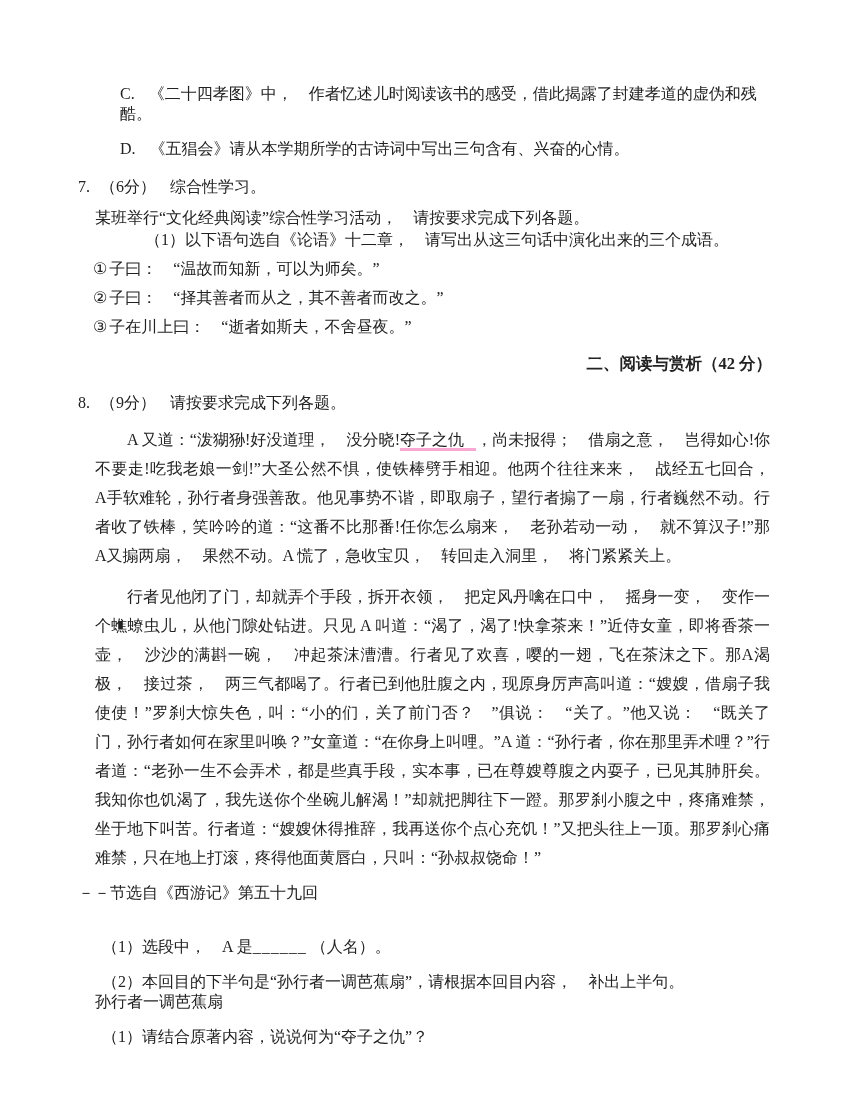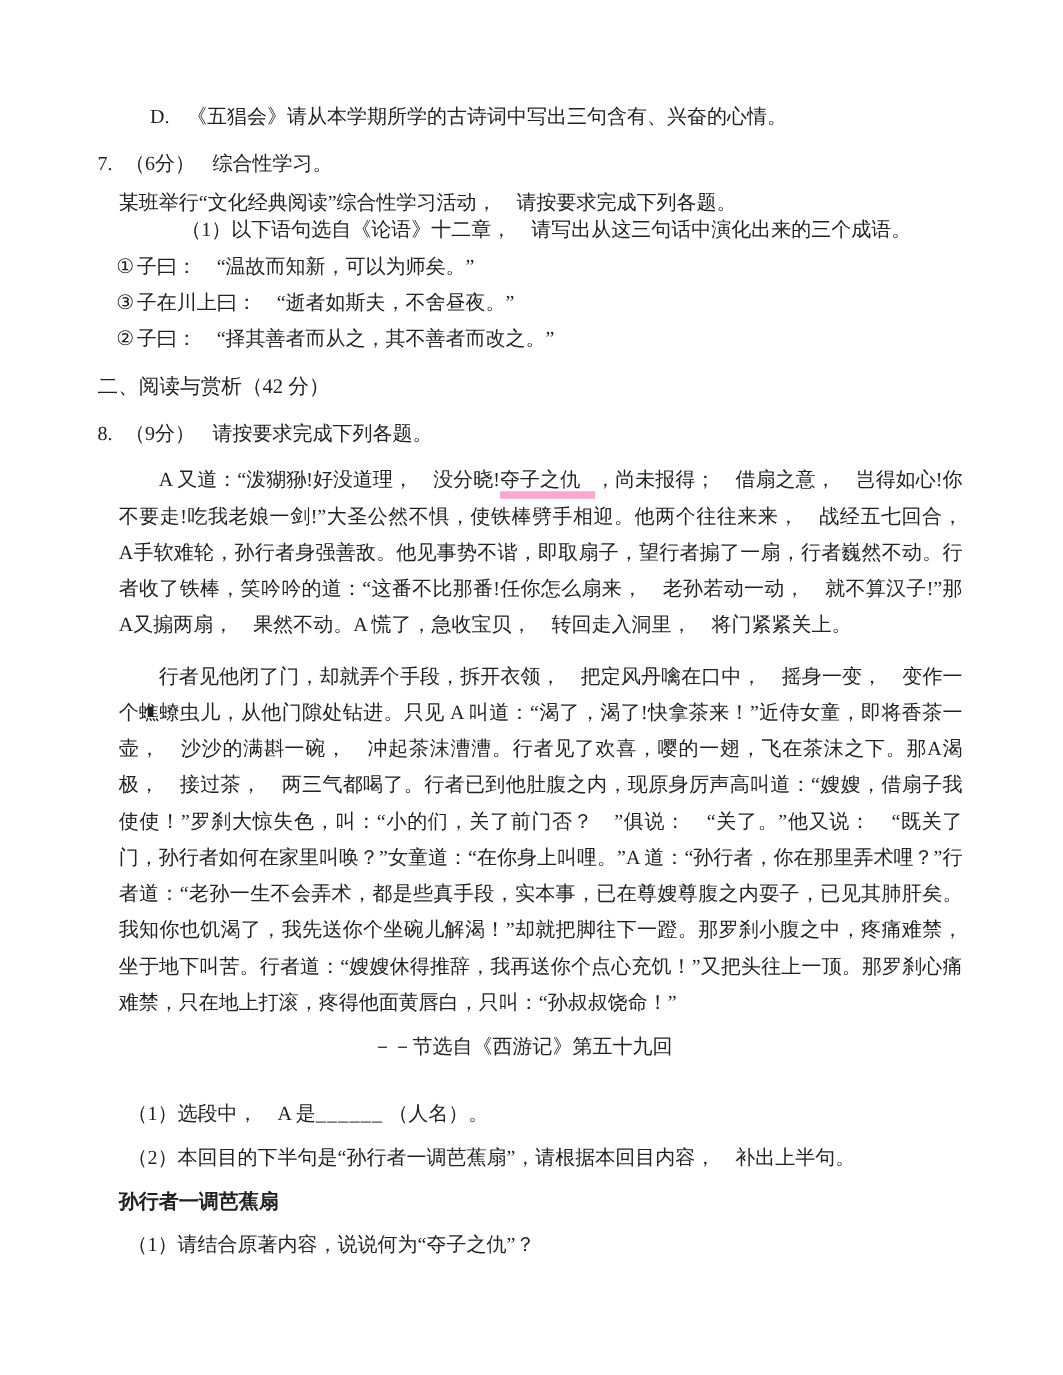"C. 《二十四孝图》中，" div.opt-row { html: none -> <div> <span>C.</span><span>《二十四孝图》中， 作者忆述儿时阅读该书的感受，借此揭露了封建孝道的虚伪和残酷。</span> </div> }
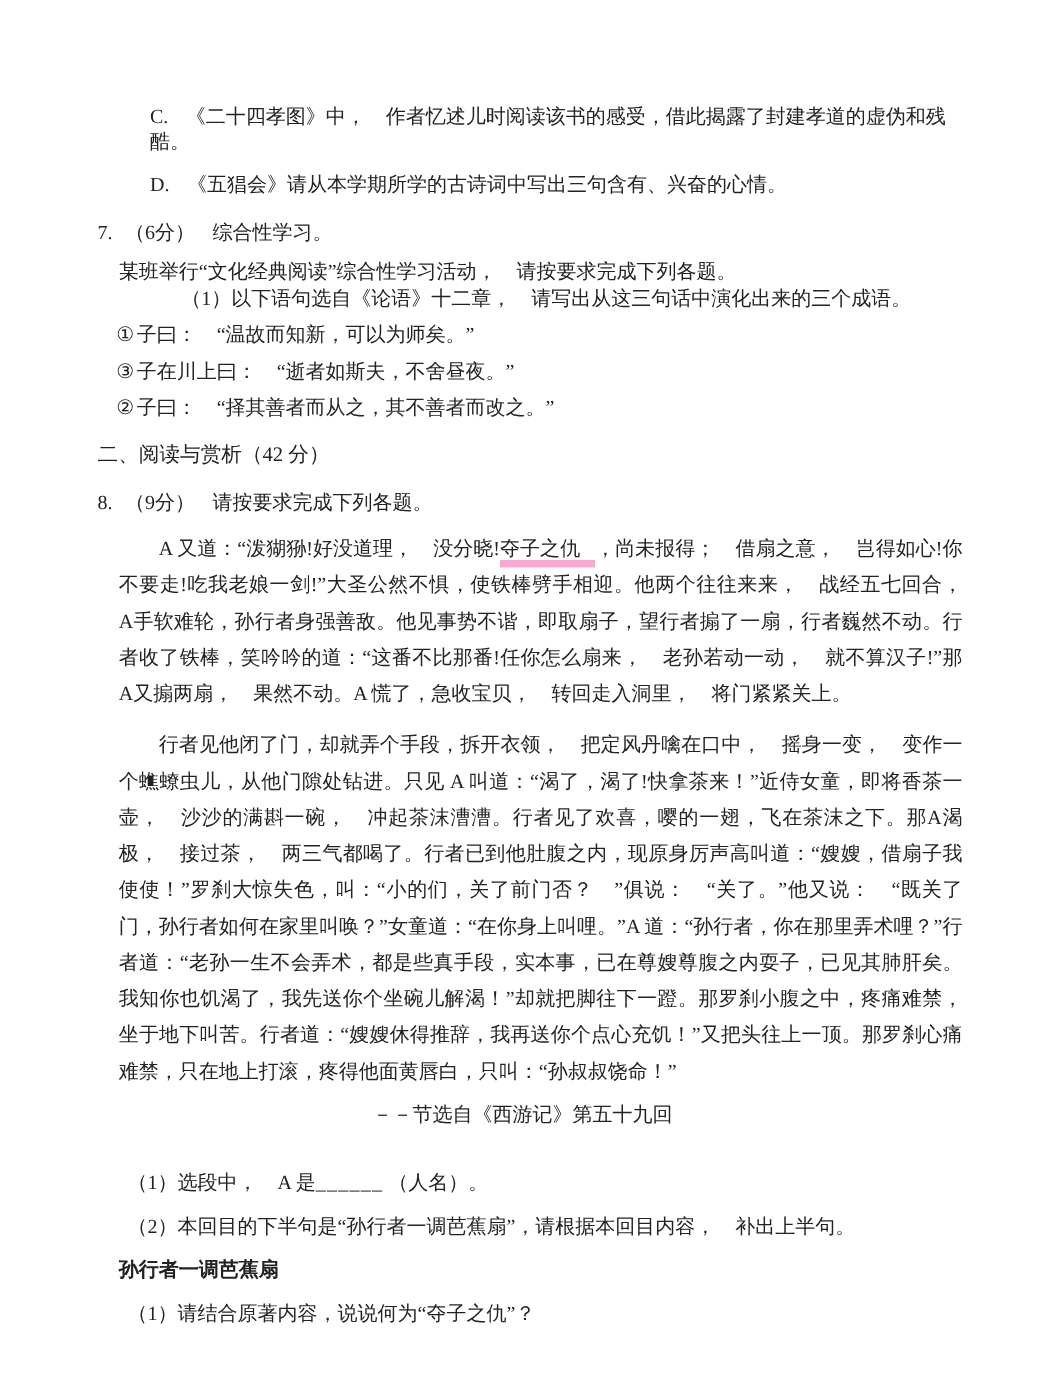"③子在川上曰： “逝者如斯夫，不舍昼夜。”" div.circ-line { order: before "②子曰： “择其善者而从之，其不善者而改之。”" -> after "②子曰： “择其善者而从之，其不善者而改之。”" }
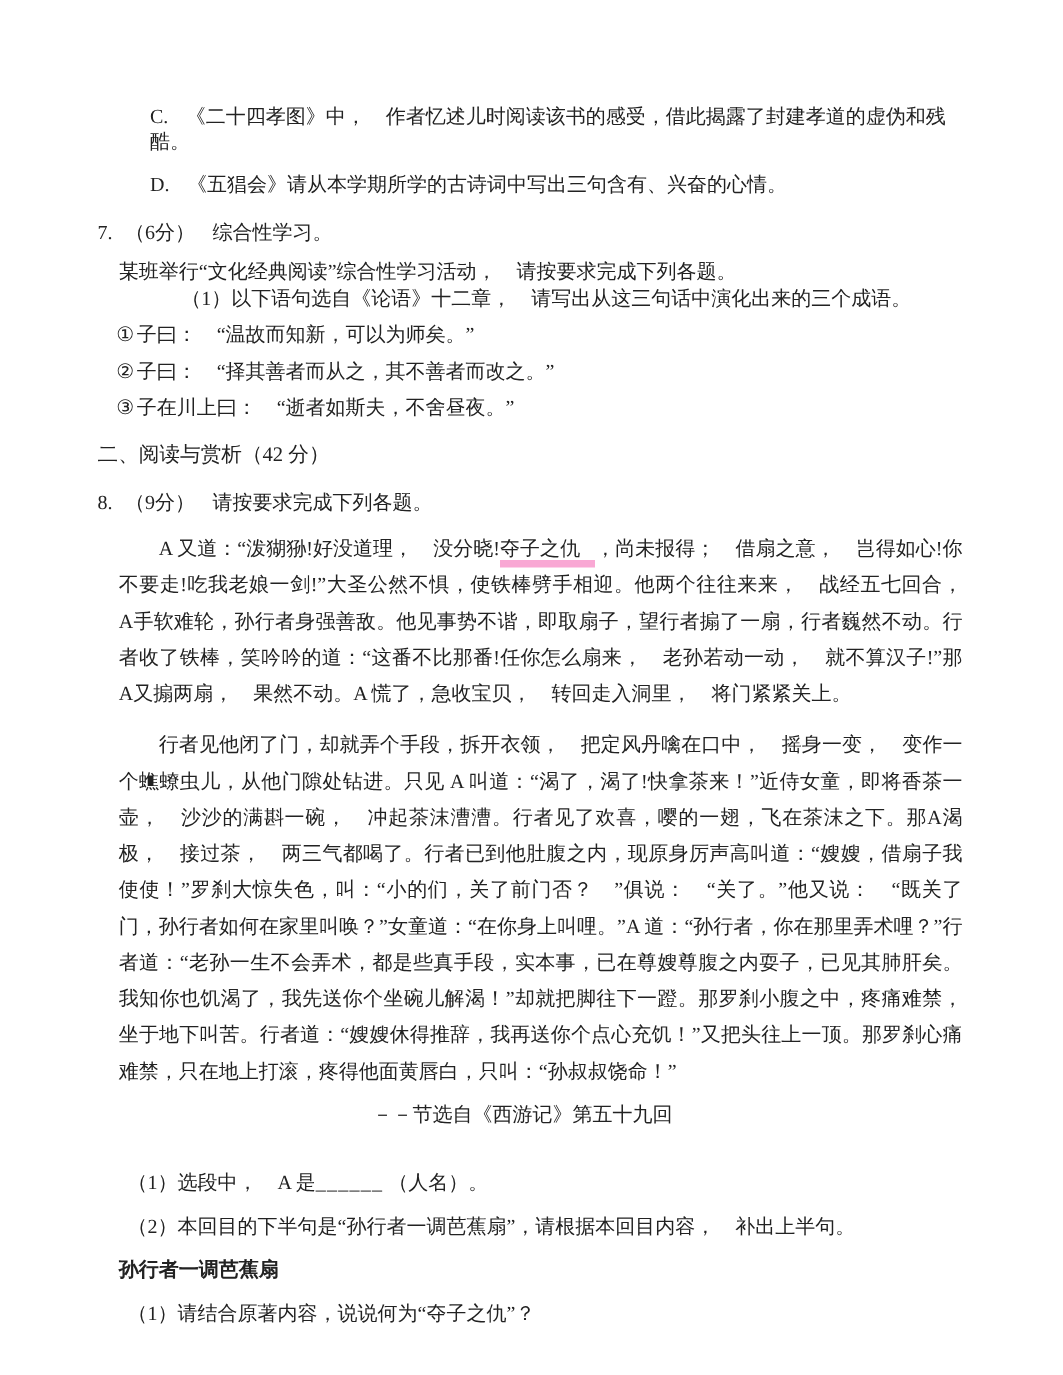"二、阅读与赏析（42 分）" .section-head { font-weight: normal -> bold; text-align: none -> right }
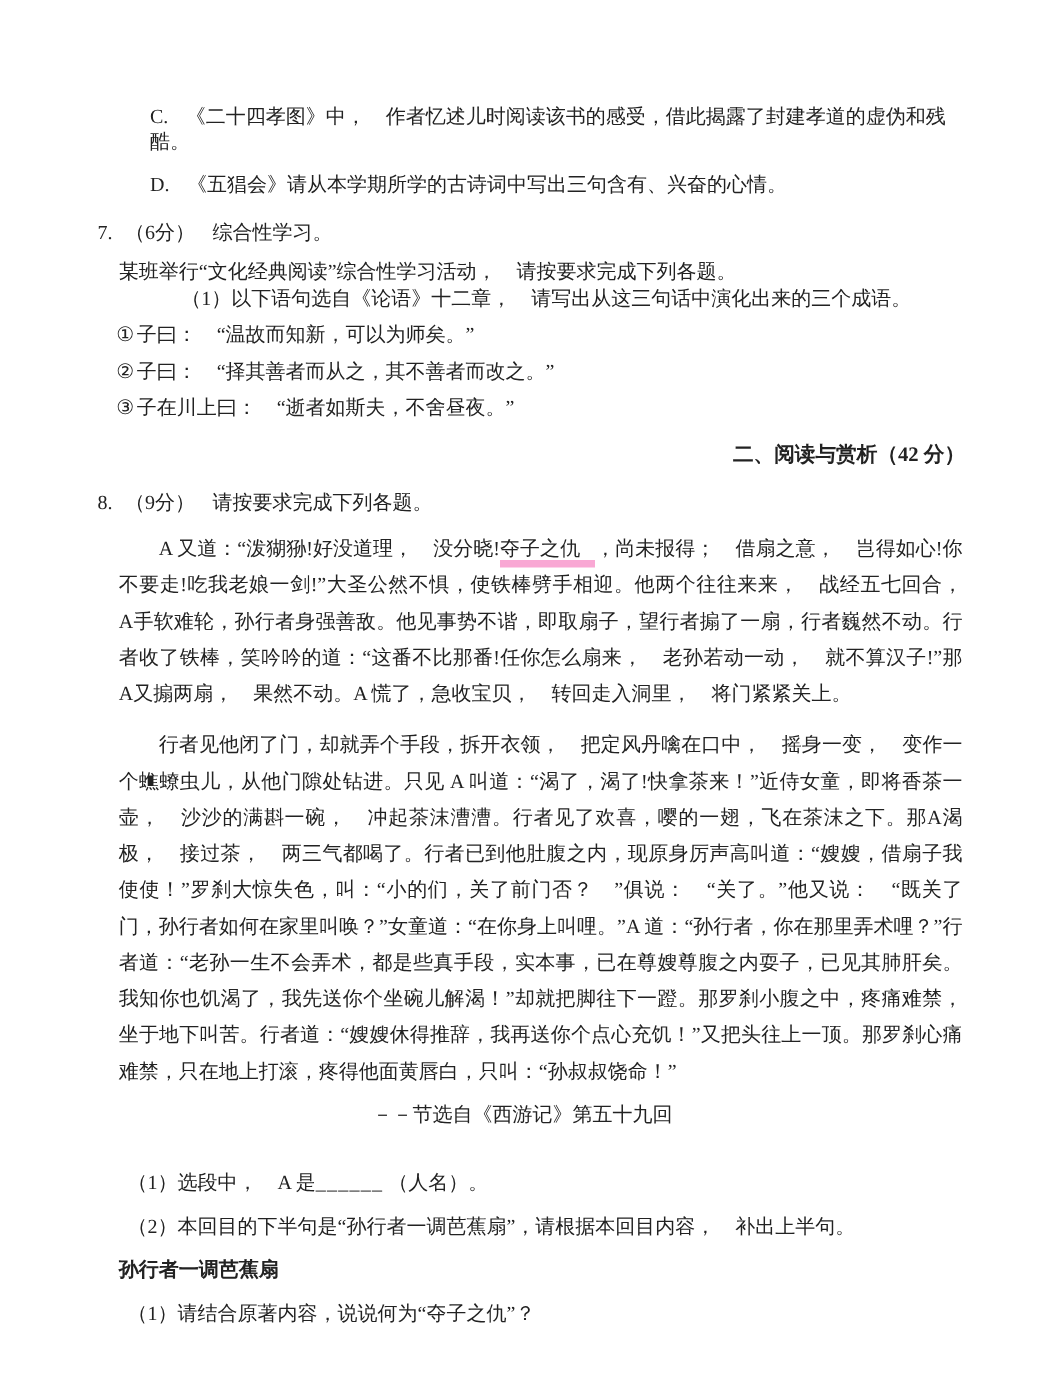"夺子之仇" .u-span { border-bottom: 6px solid #f9a8d4 -> 3px solid #f9a8d4 }
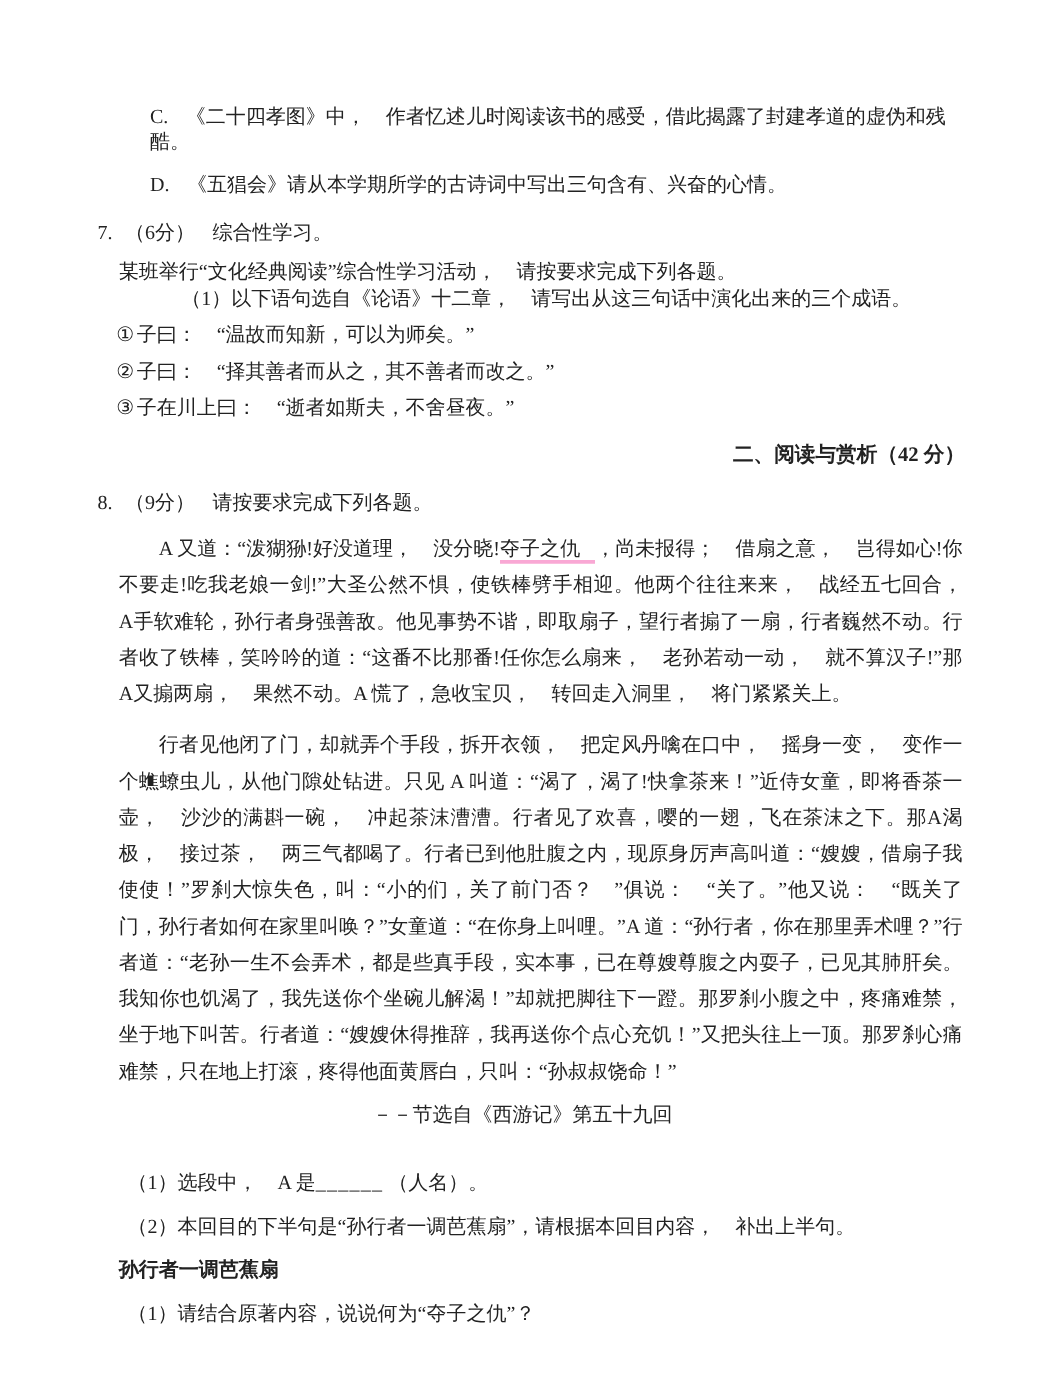"－－节选自《西游记》第五十九回" .attribution { text-align: center -> left }
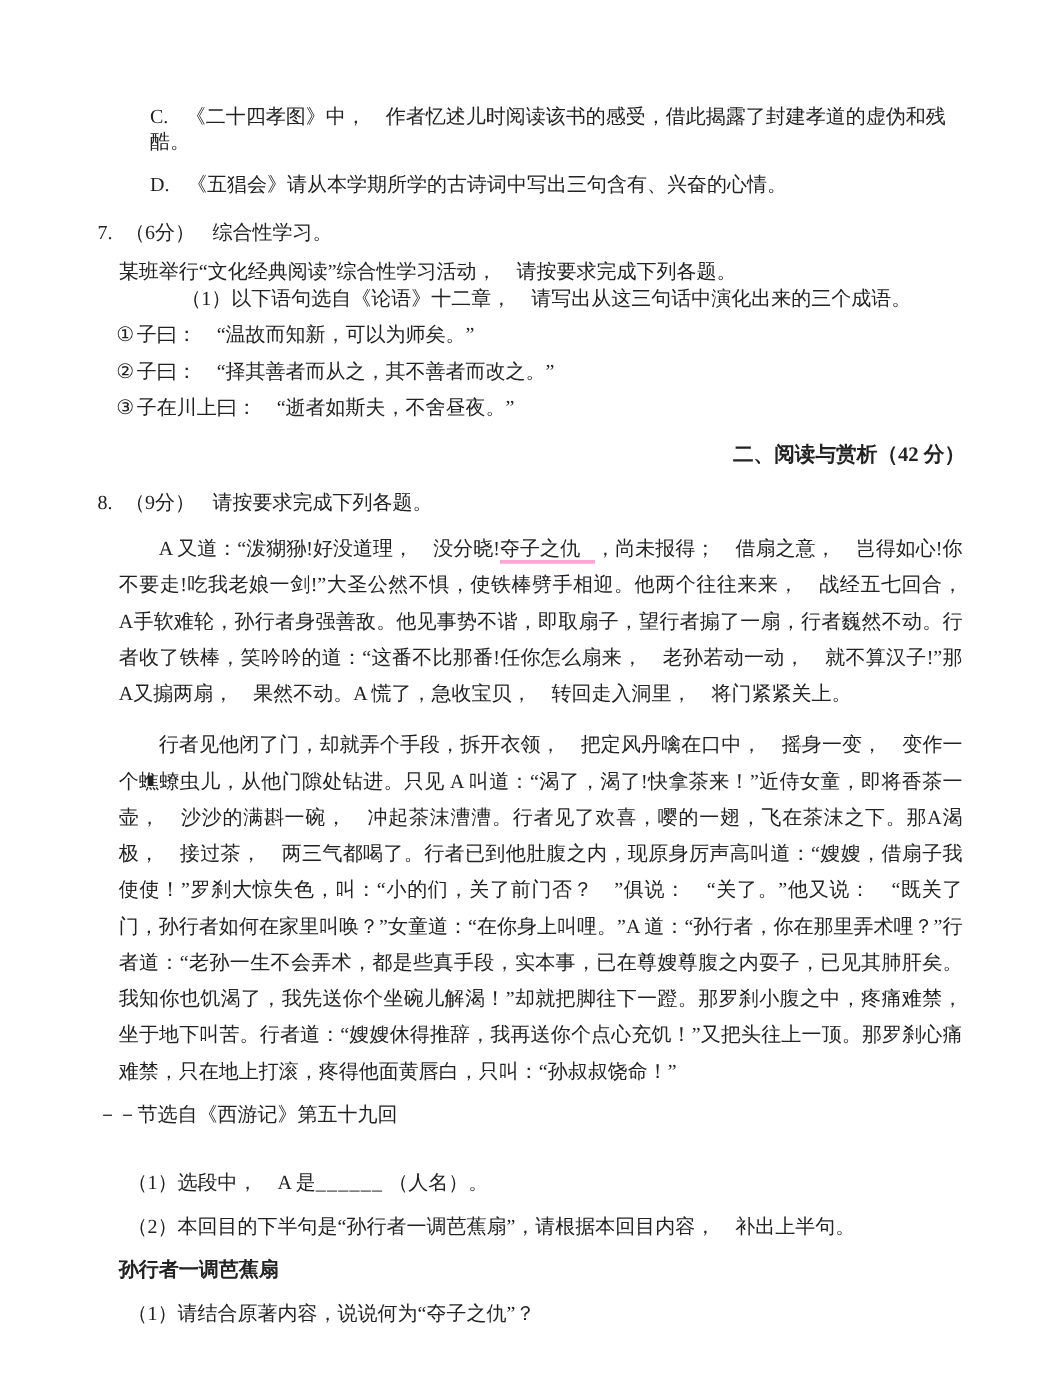"孙行者一调芭蕉扇" .q8-plain { font-weight: bold -> none; margin-top: 15px -> none }
